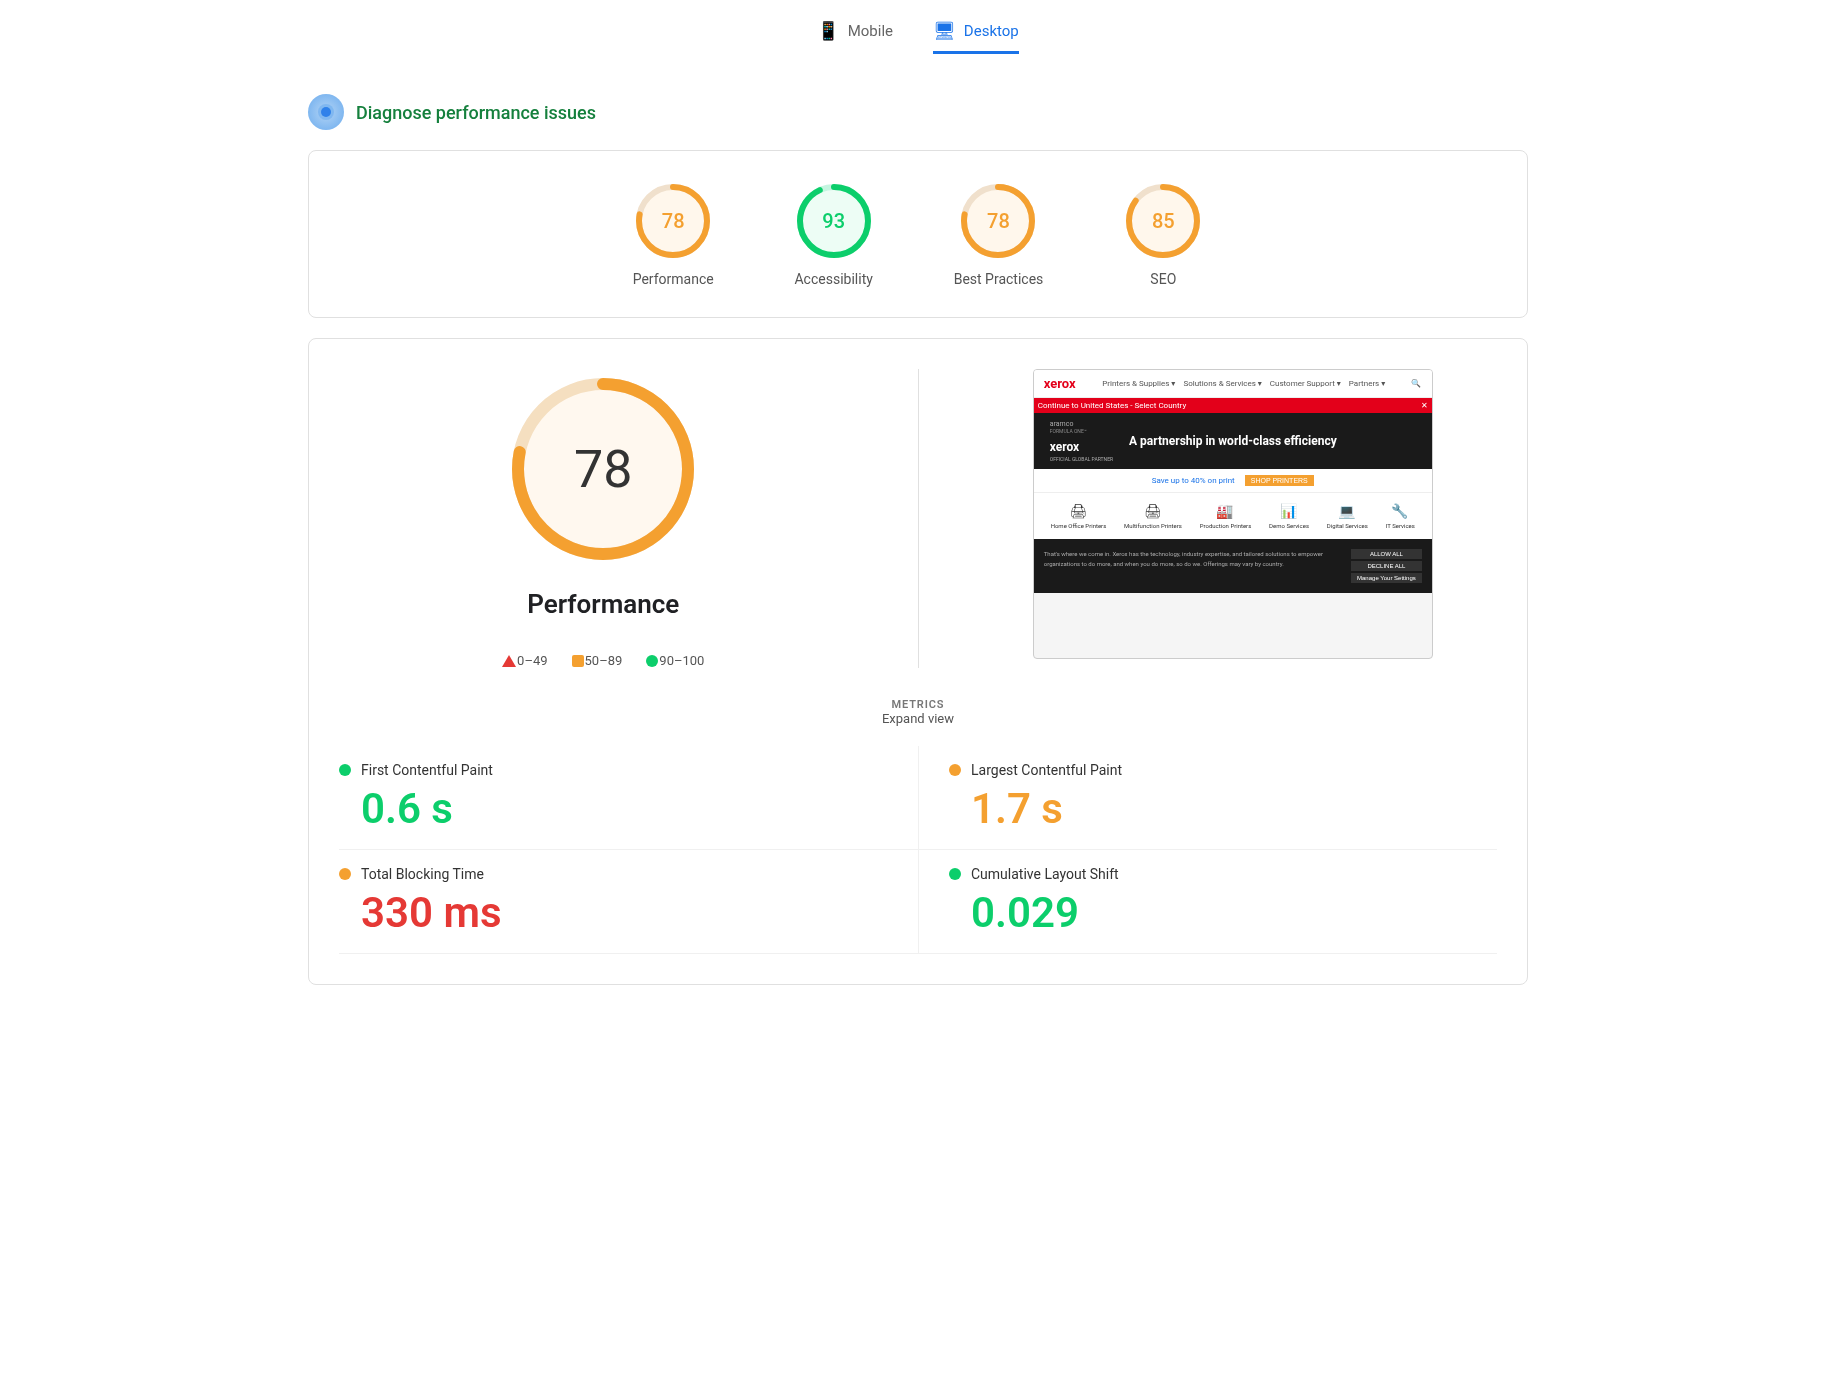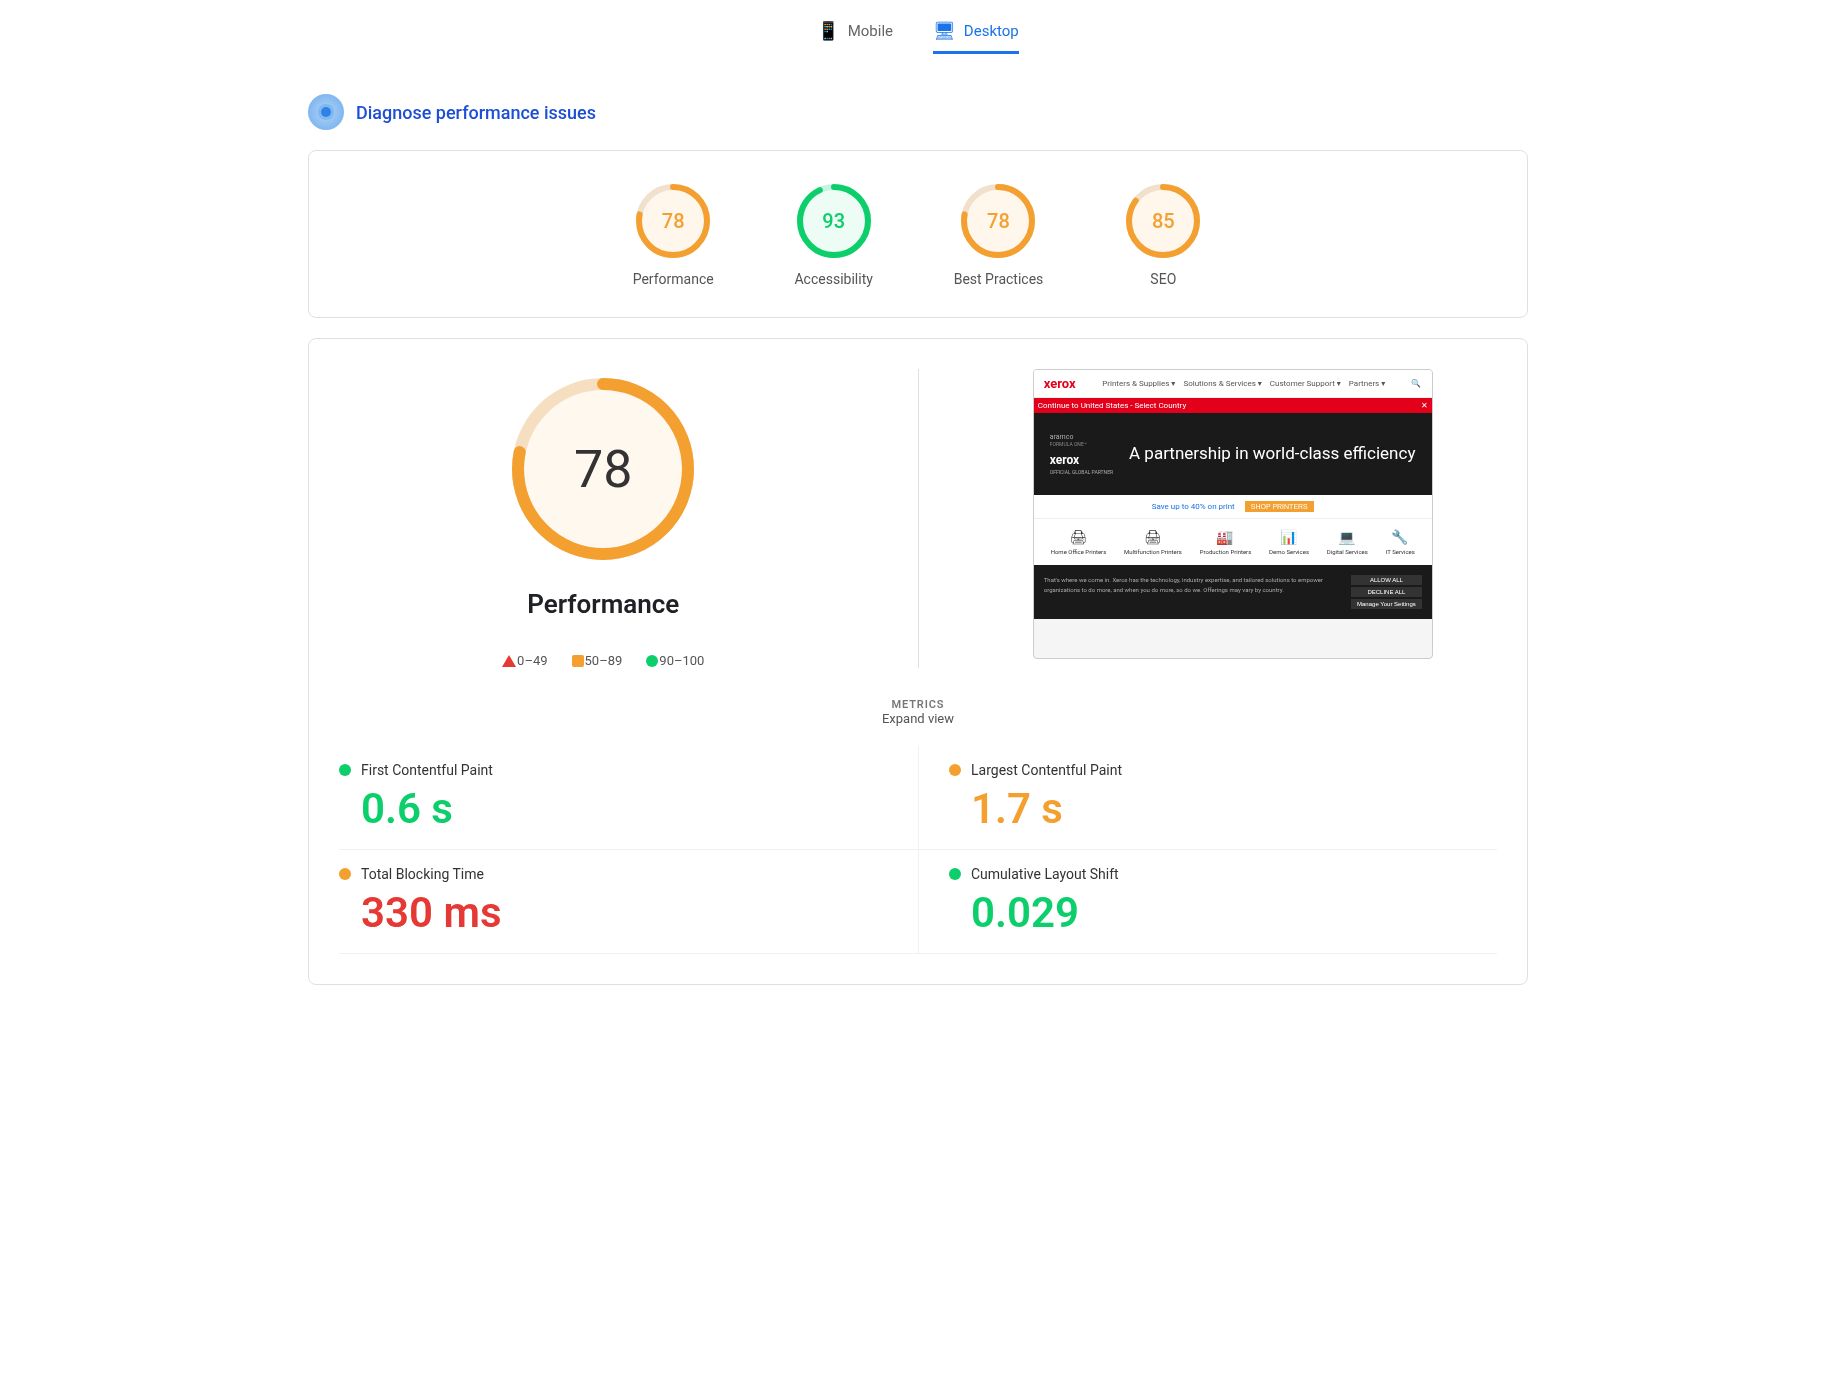"Diagnose performance issues" .diagnose-title { color: #1d4ed8 -> #15803d }
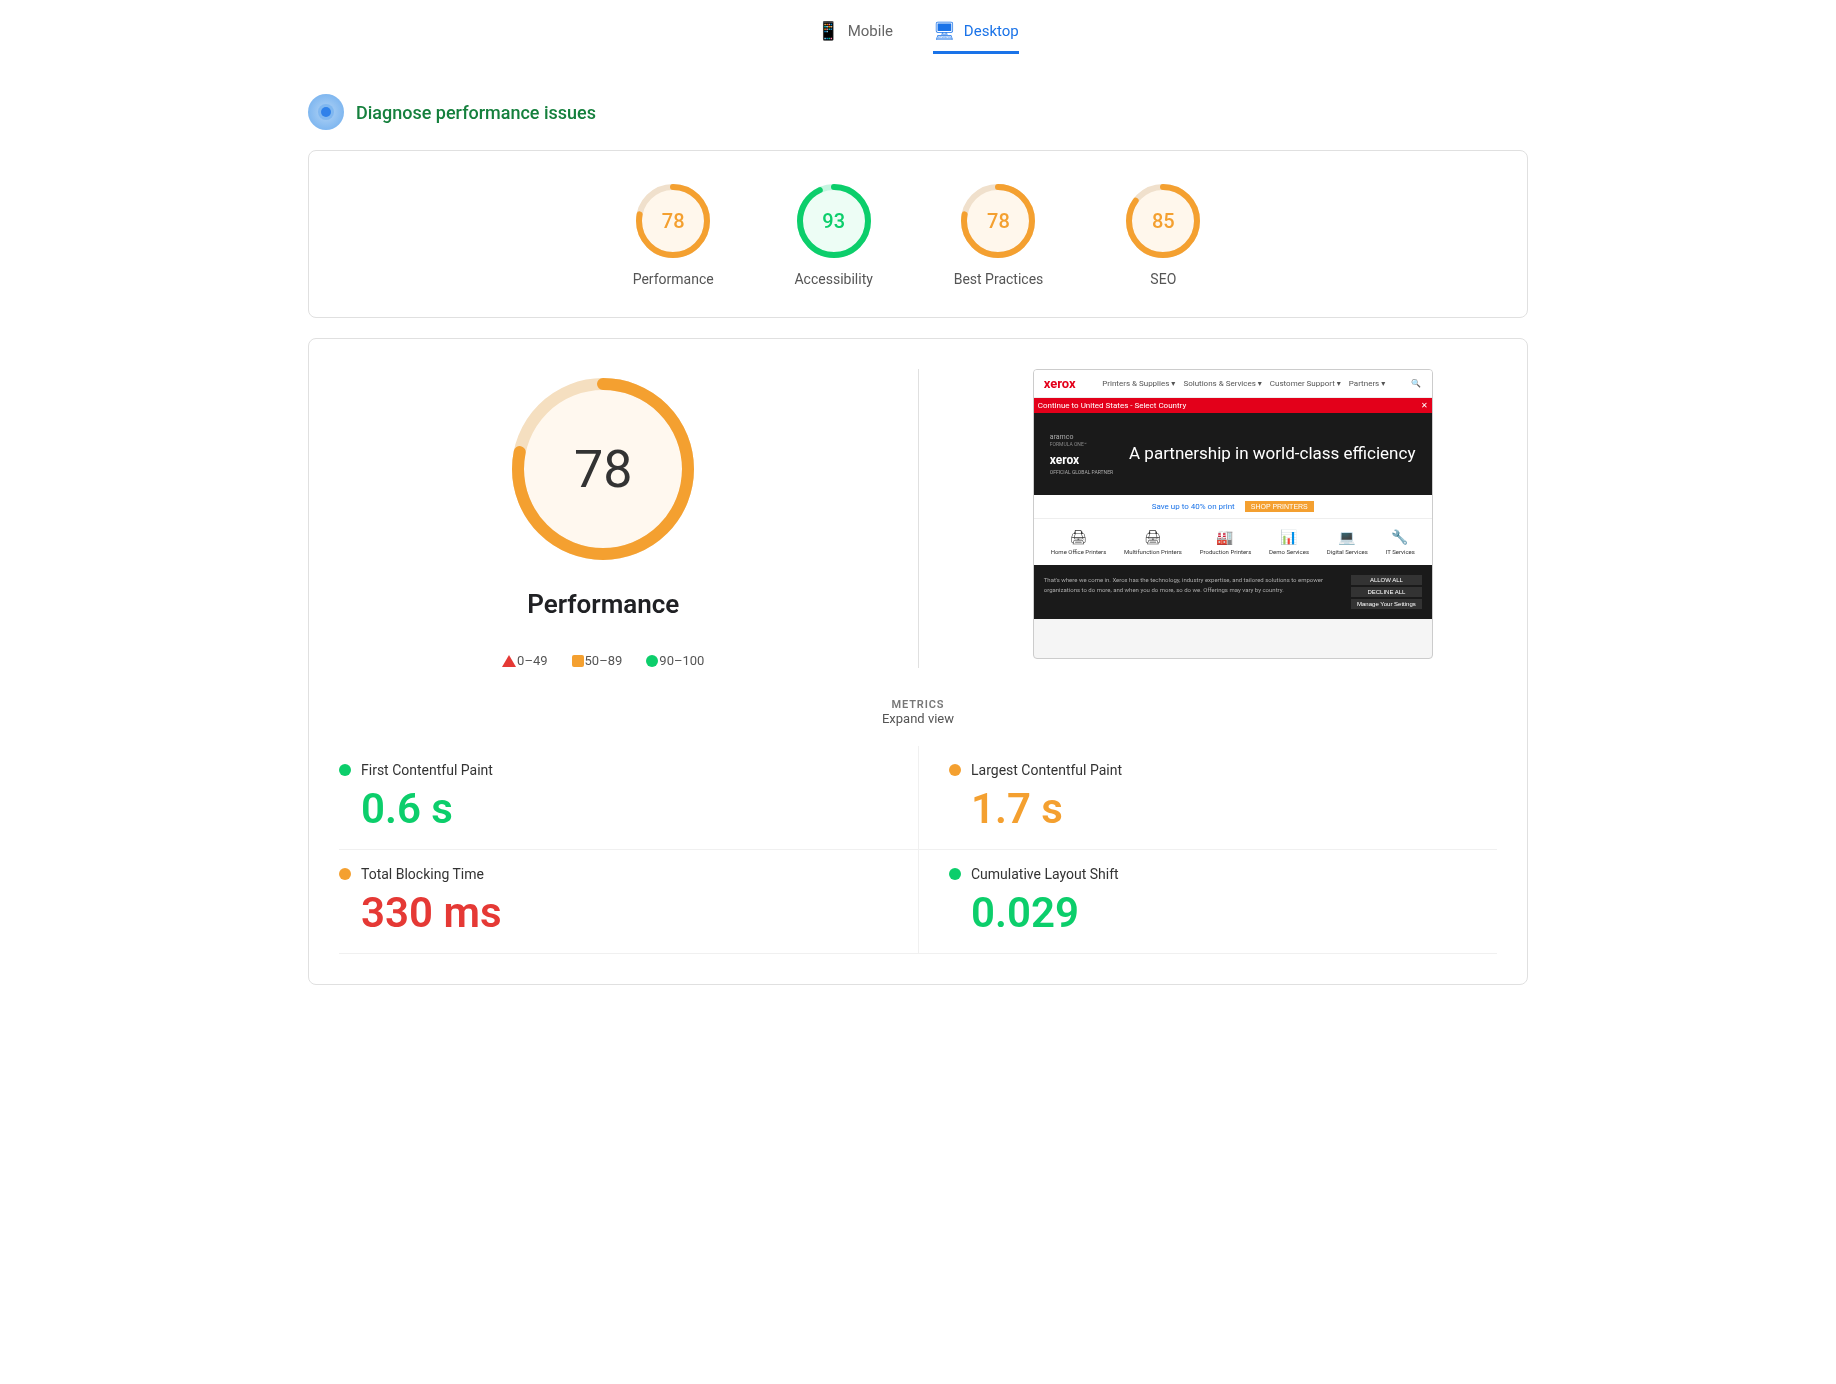"aramco" .xerox-hero { padding: 20px 16px -> 7px 16px }
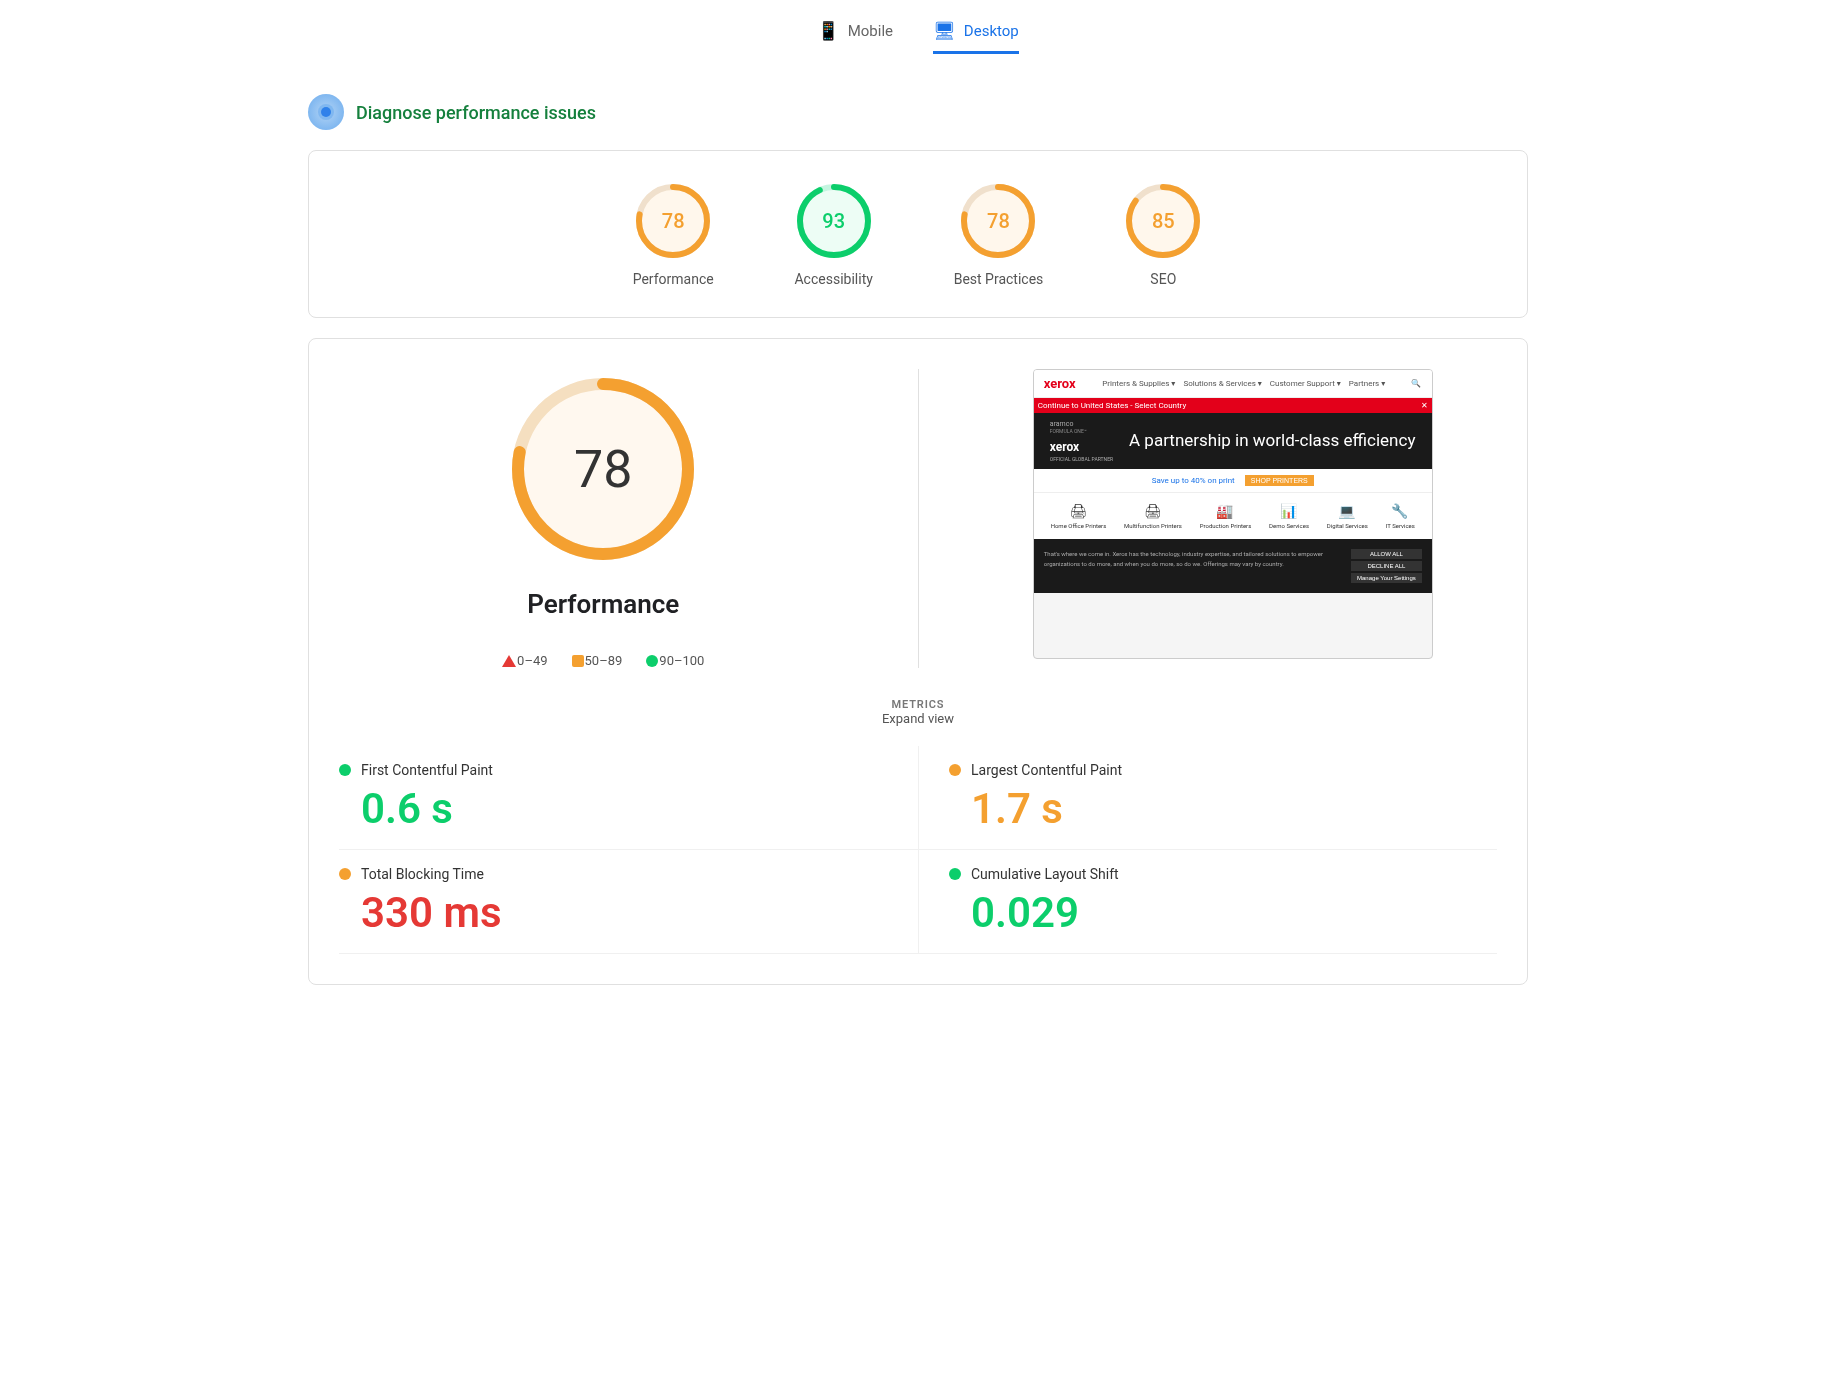"A partnership in world-class efficiency" .xerox-tagline { font-size: 17px -> 12px; font-weight: normal -> bold }
